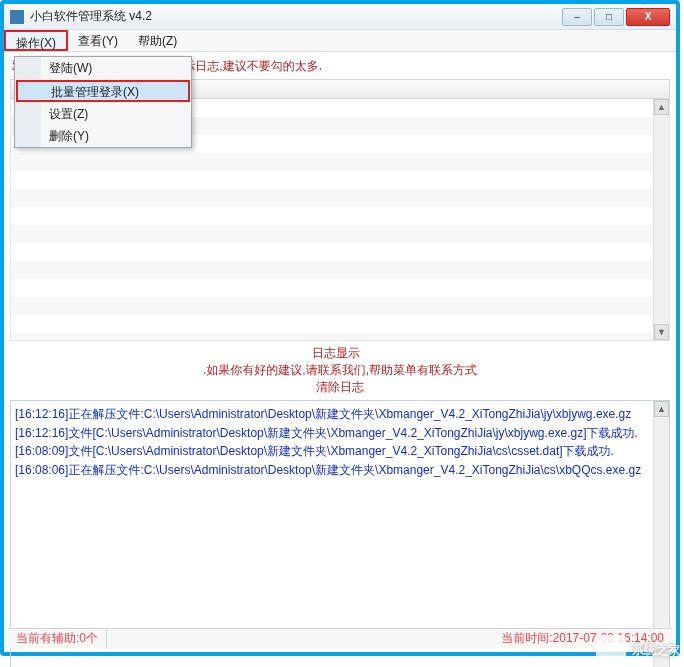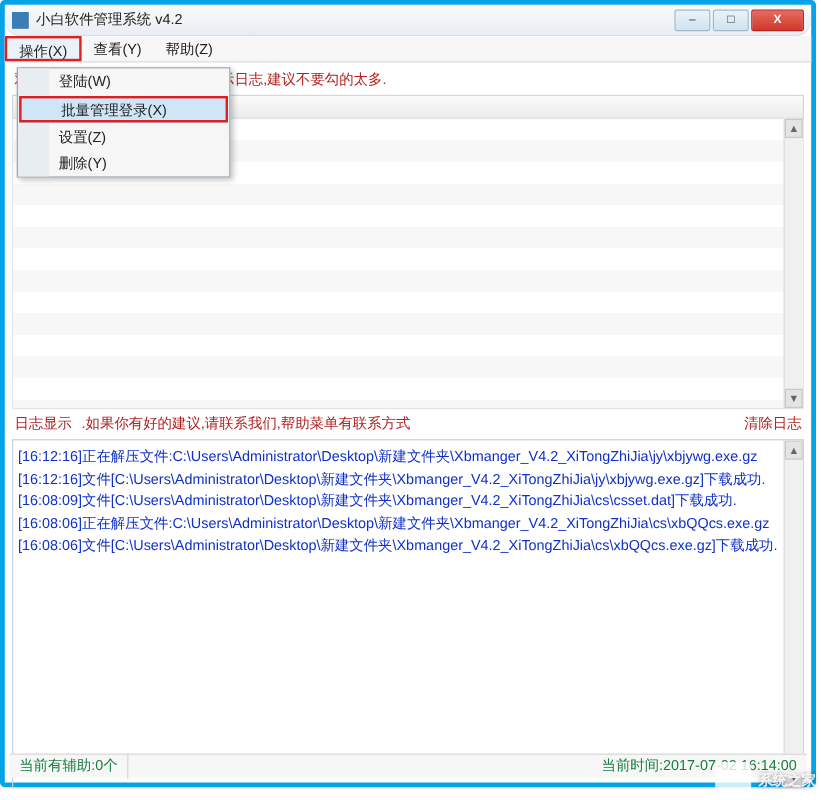"小白软件管理系统 v4.2" .titlebar { border-radius: 13px -> none }
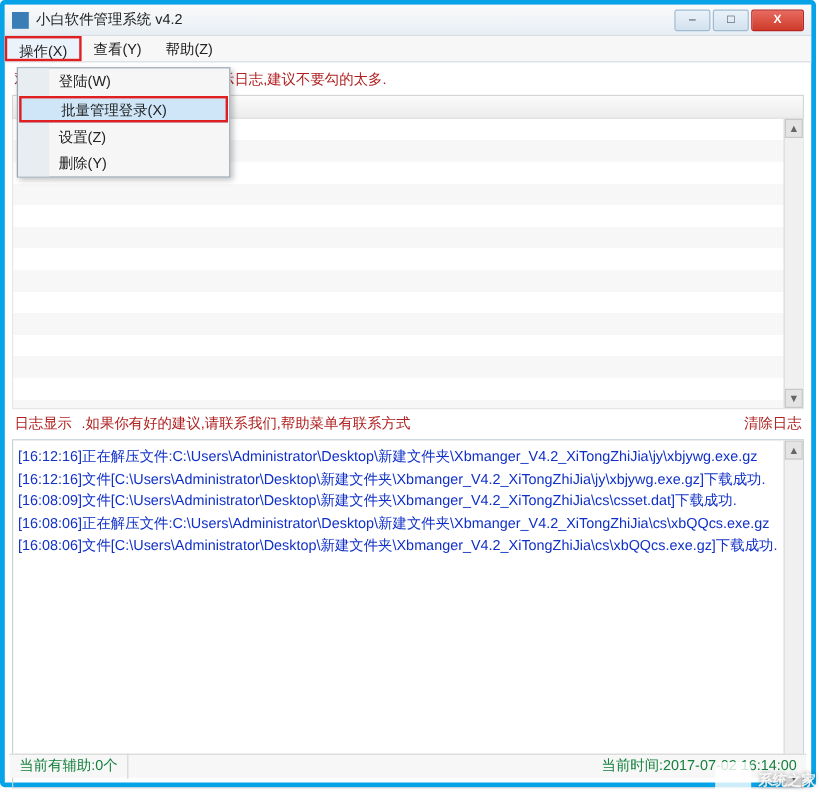"日志显示" .logbar { flex-direction: none -> column }
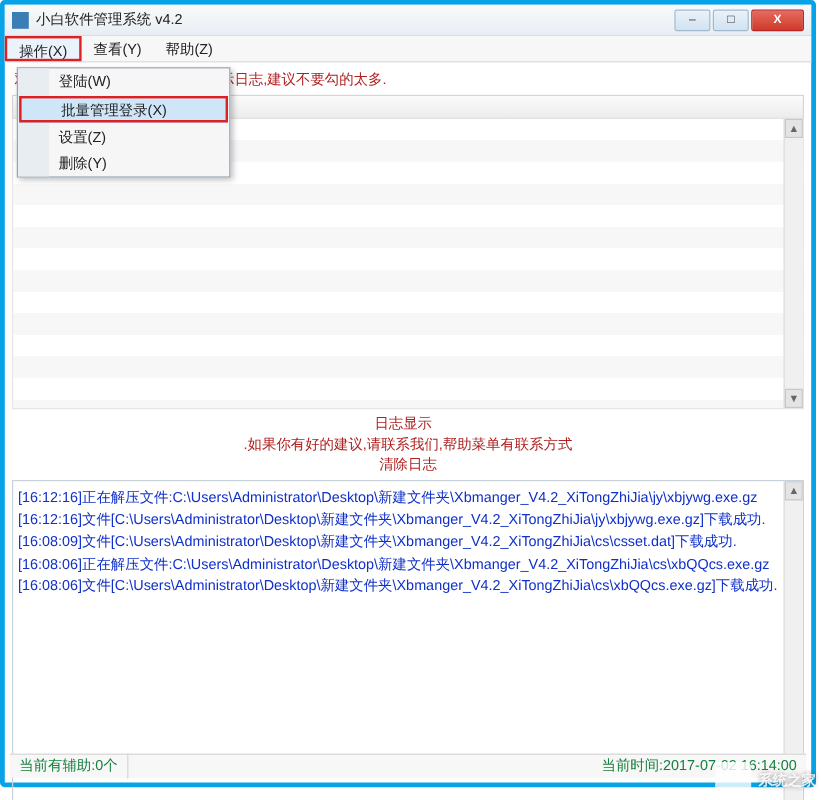"[16:08:06]文件[C:\Users\Administrator\Desk" div { html: <div>[16:08:06]文件[C:\Users\Administrator\Desktop\新建文件夹\Xbmanger_V4.2_XiTongZhiJia\cs\xbQQcs.exe.gz]下载成功.</div> -> none }
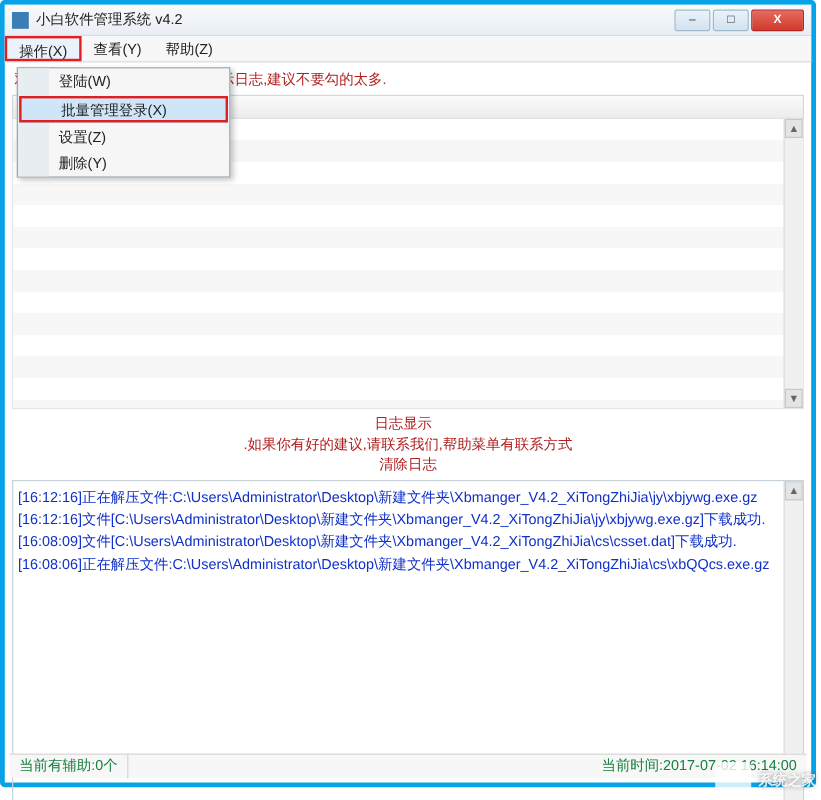"当前有辅助:0个" .statusbar .cell { color: #15803d -> #ef4444 }
